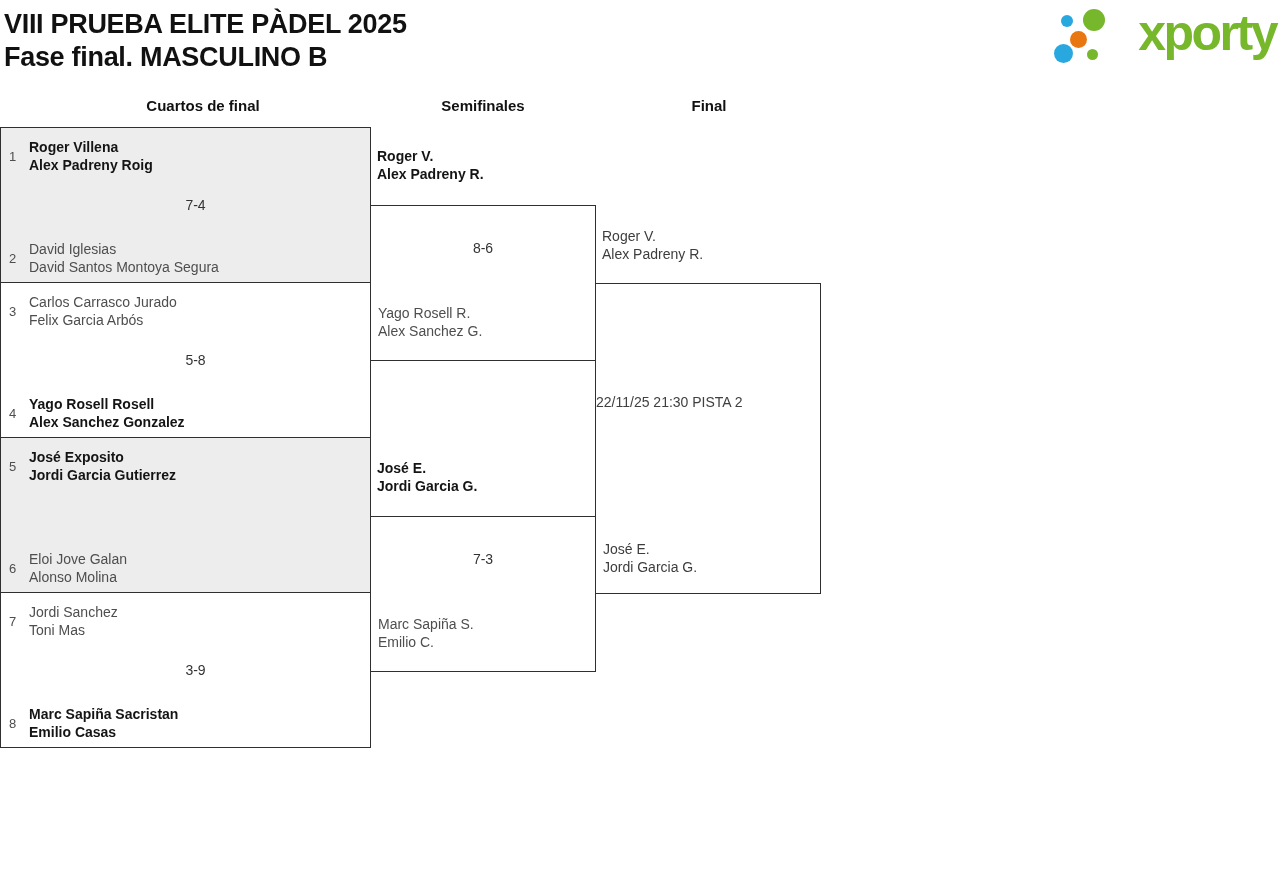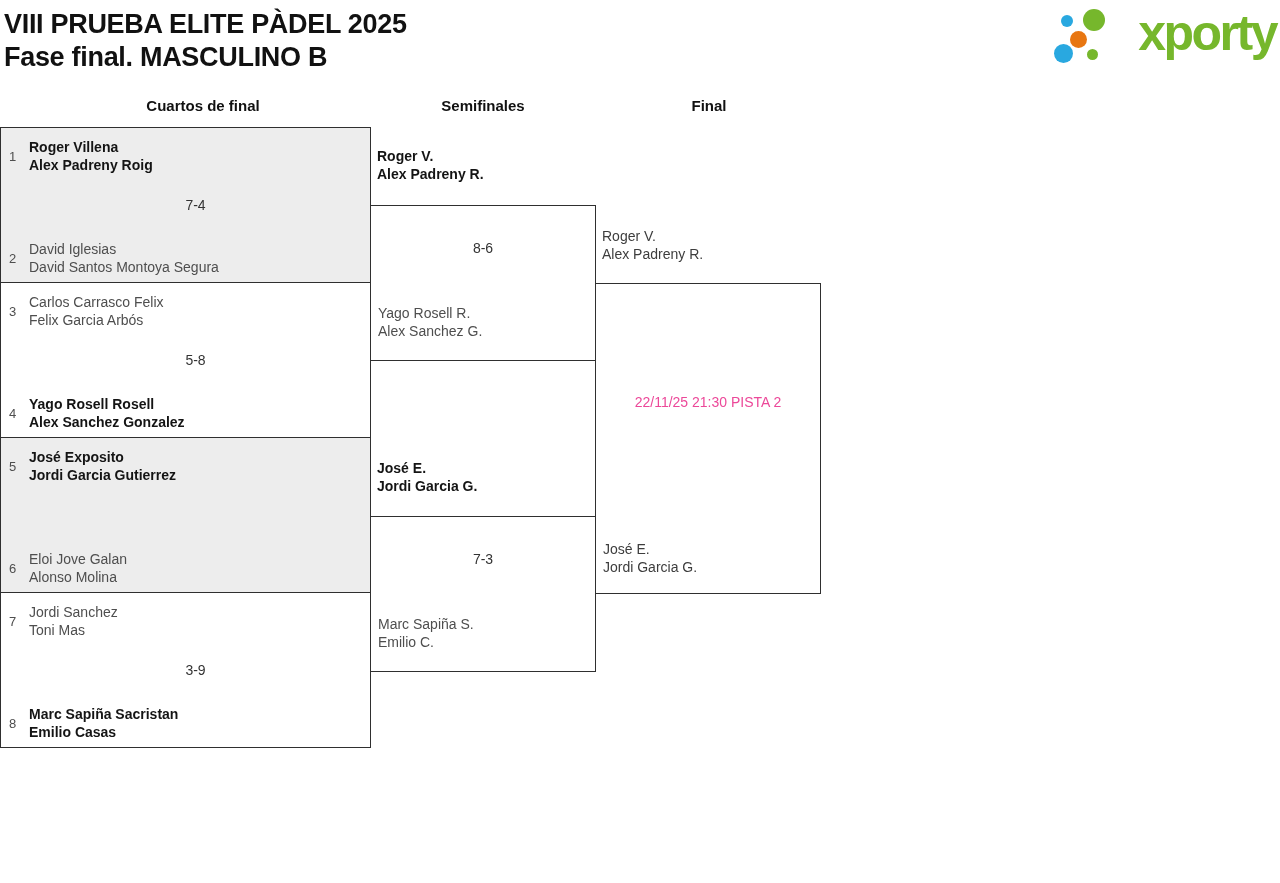"Carlos Carrasco Felix" div { text: Felix -> Jurado }
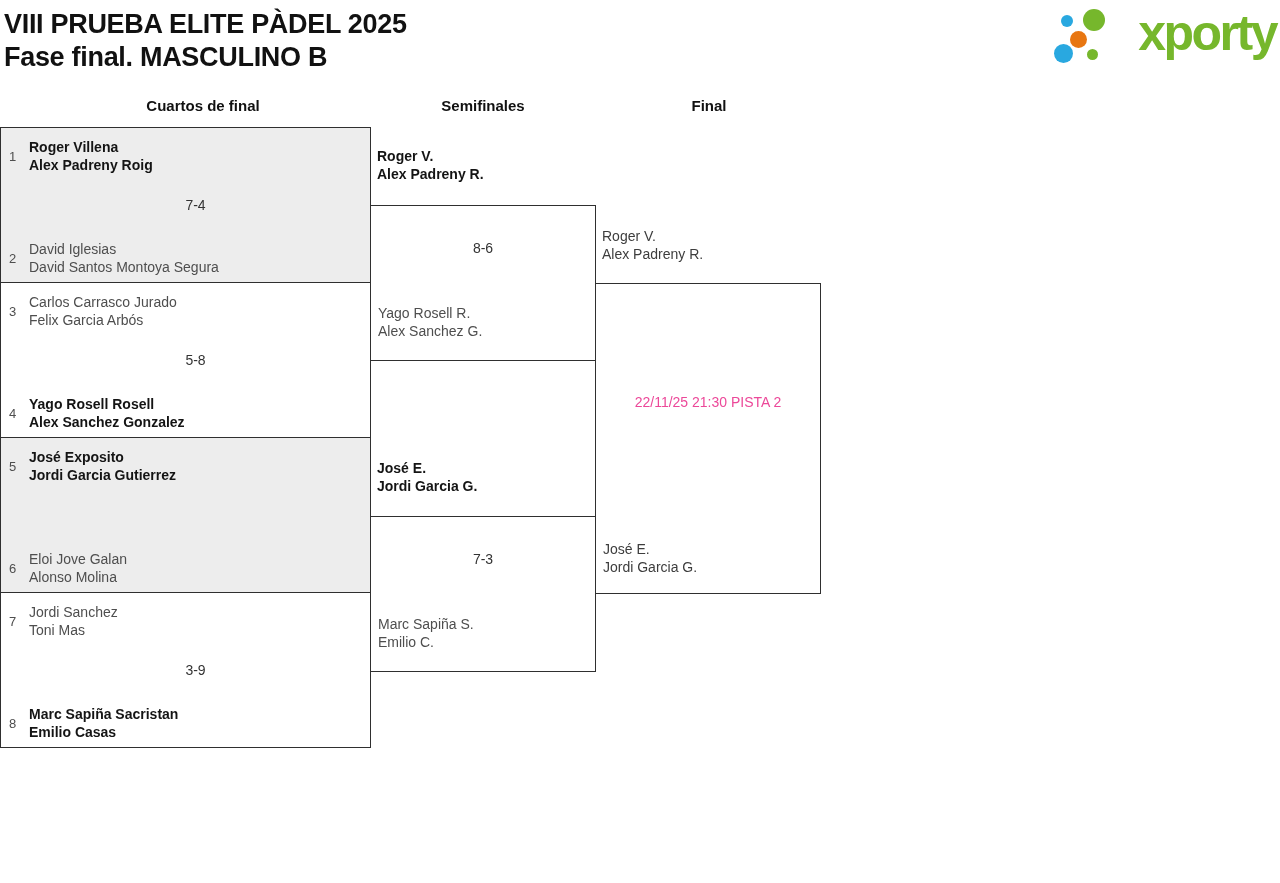"22/11/25 21:30 PISTA 2" .schedule { color: #ec4899 -> #404040; text-align: center -> none }
